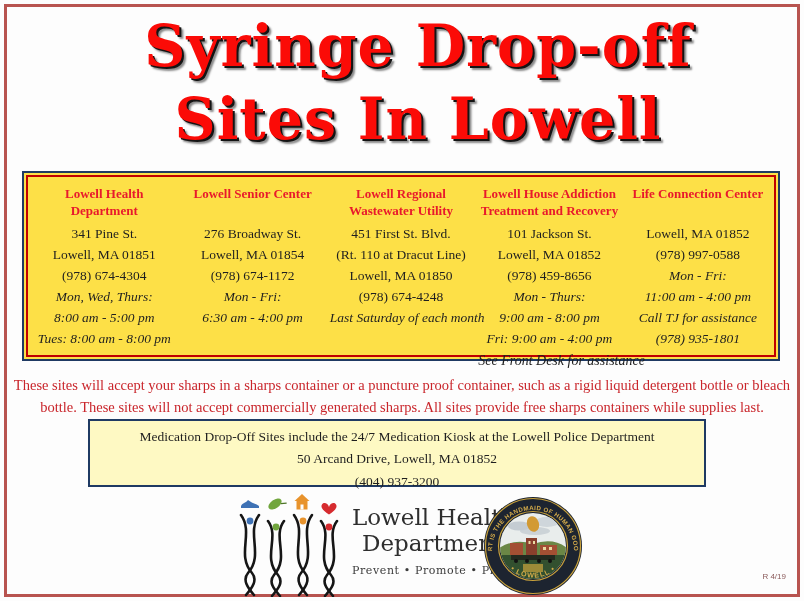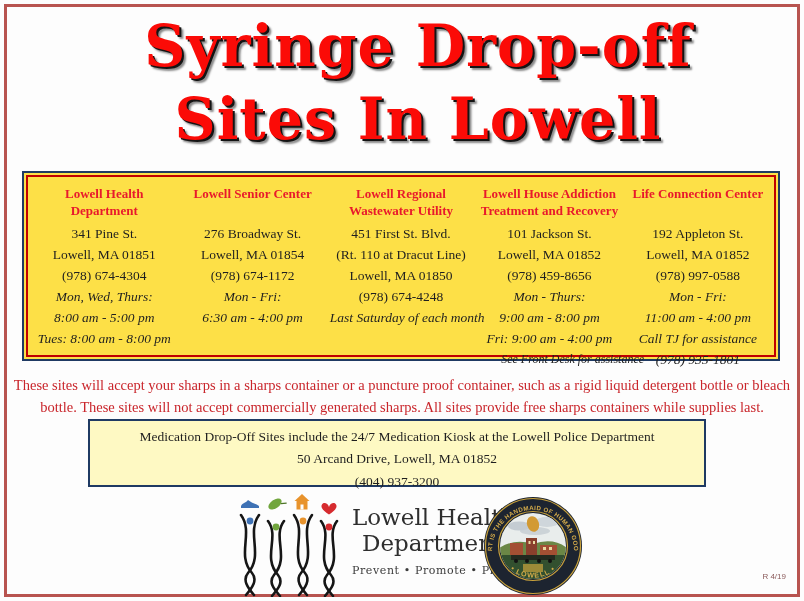"192 Appleton St." div.site-line { html: <div>192 Appleton St.</div> -> none }
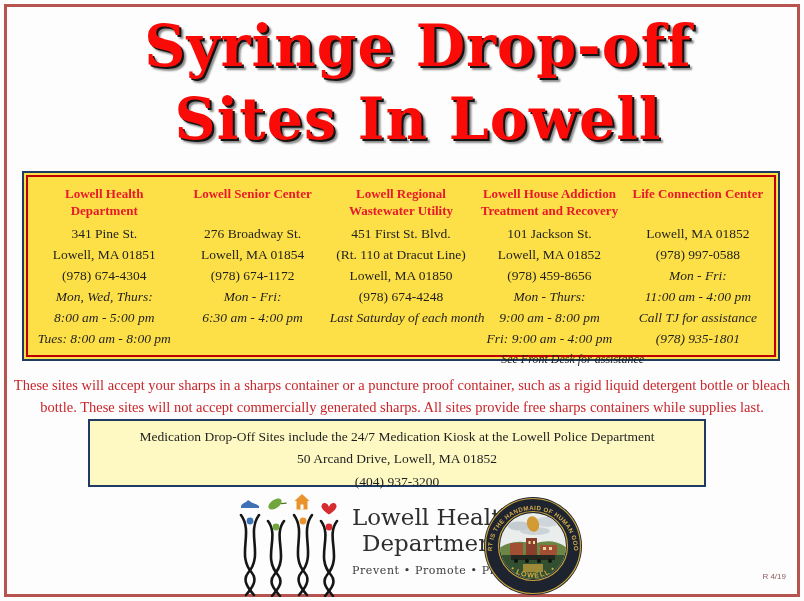"See Front Desk for assistance" .site-line.small { font-size: 12px -> 14px; margin-left: 23px -> none }
